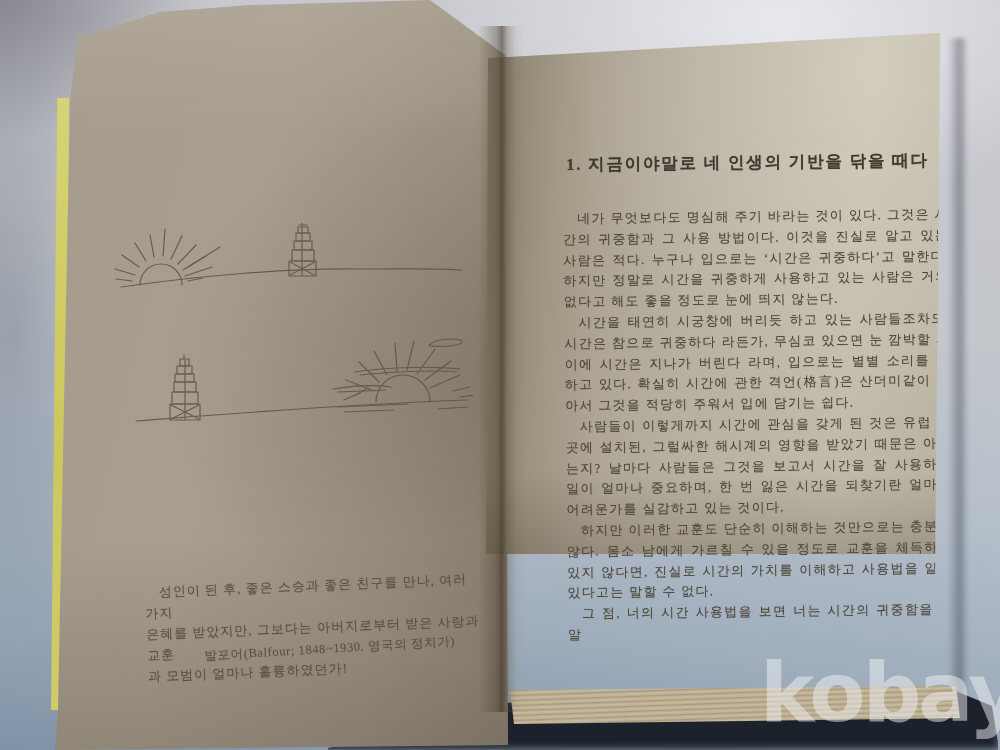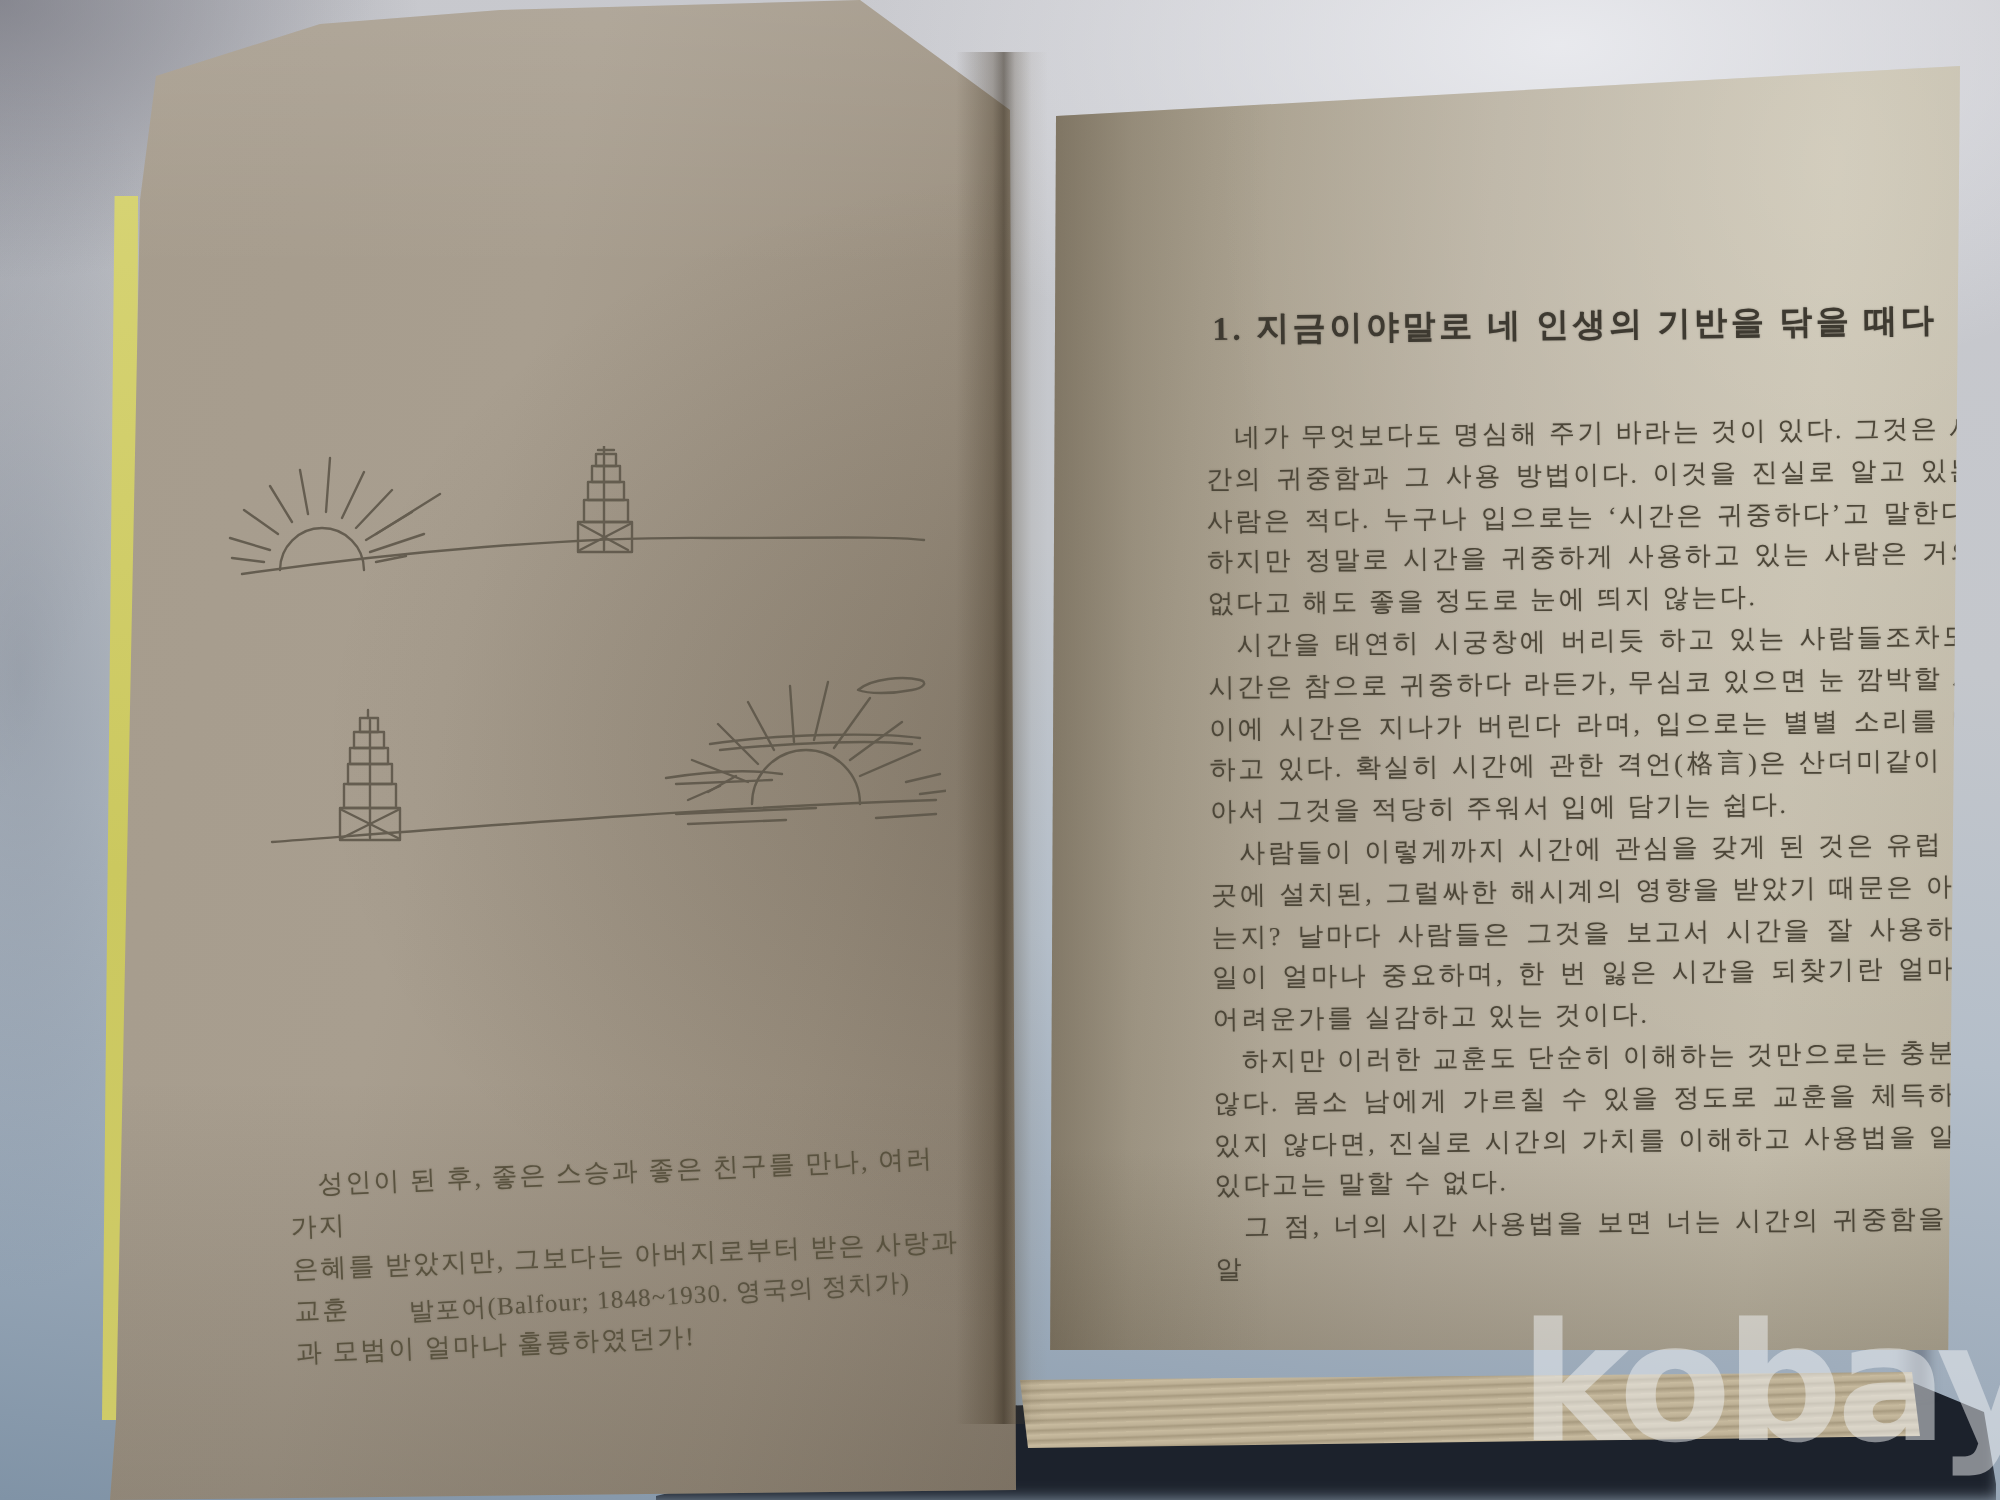"1. 지금이야말로 네 인생의 기반을" #right-page { height: 675px -> 554px; left: 520px -> 480px }
